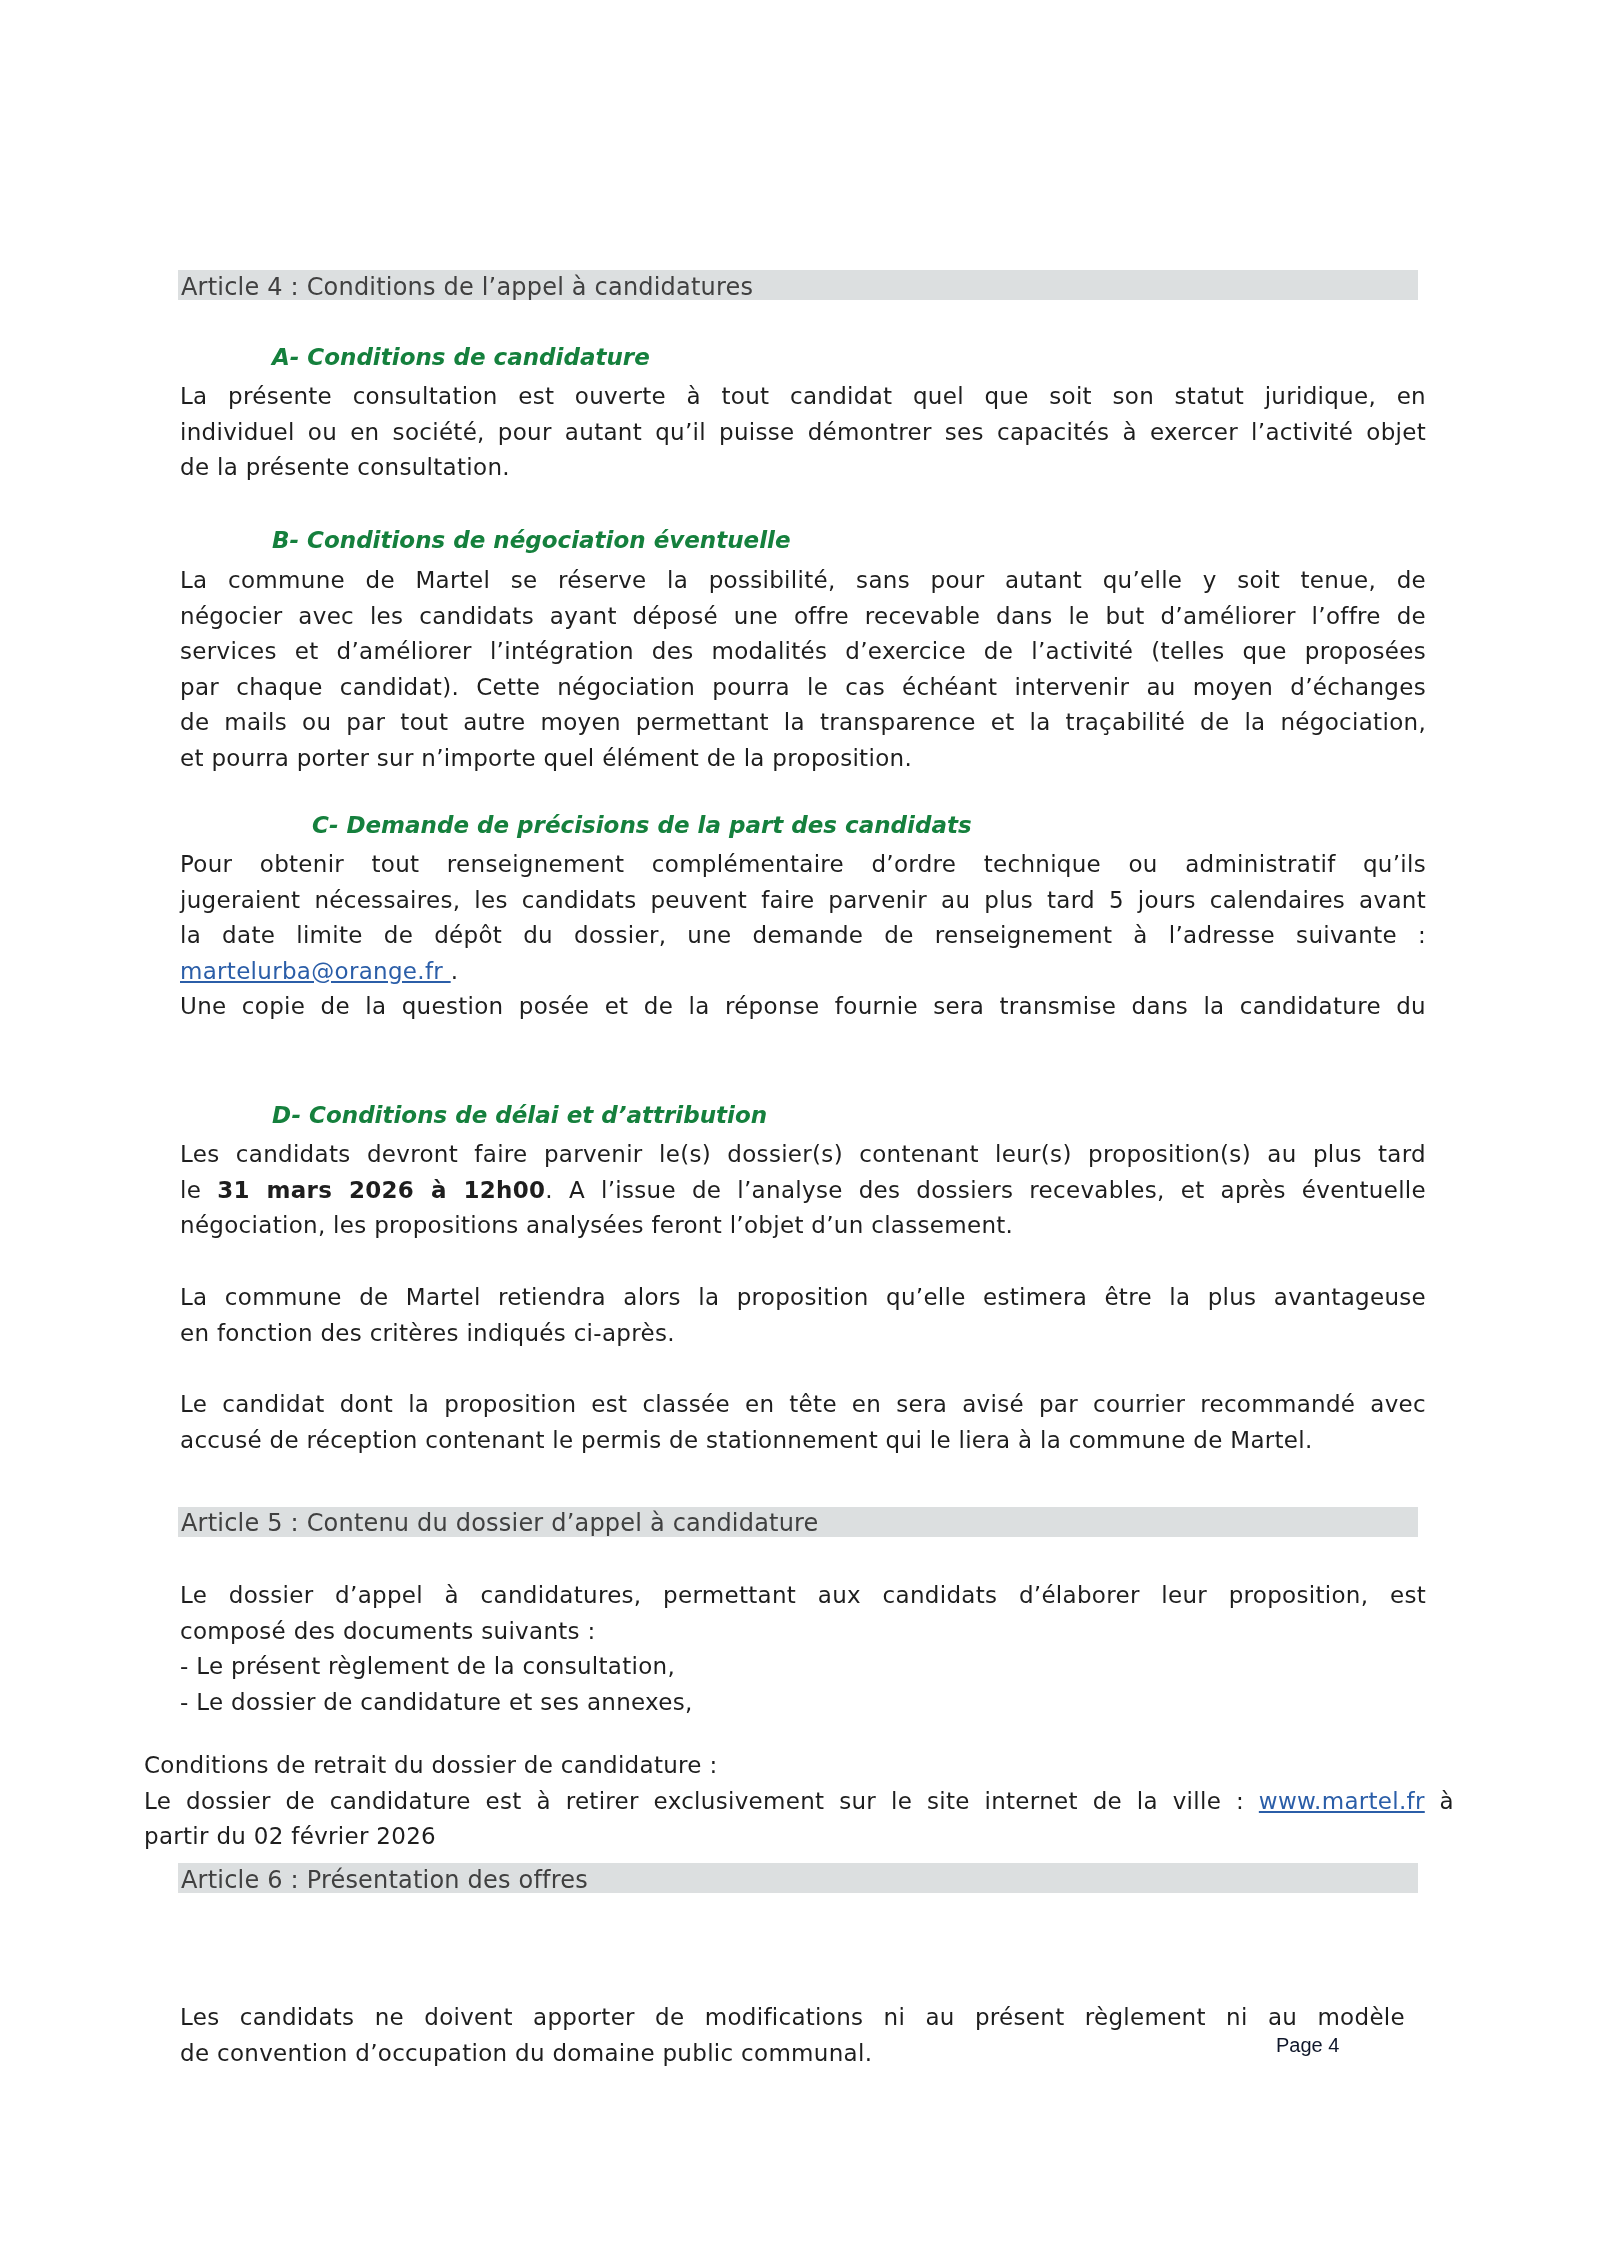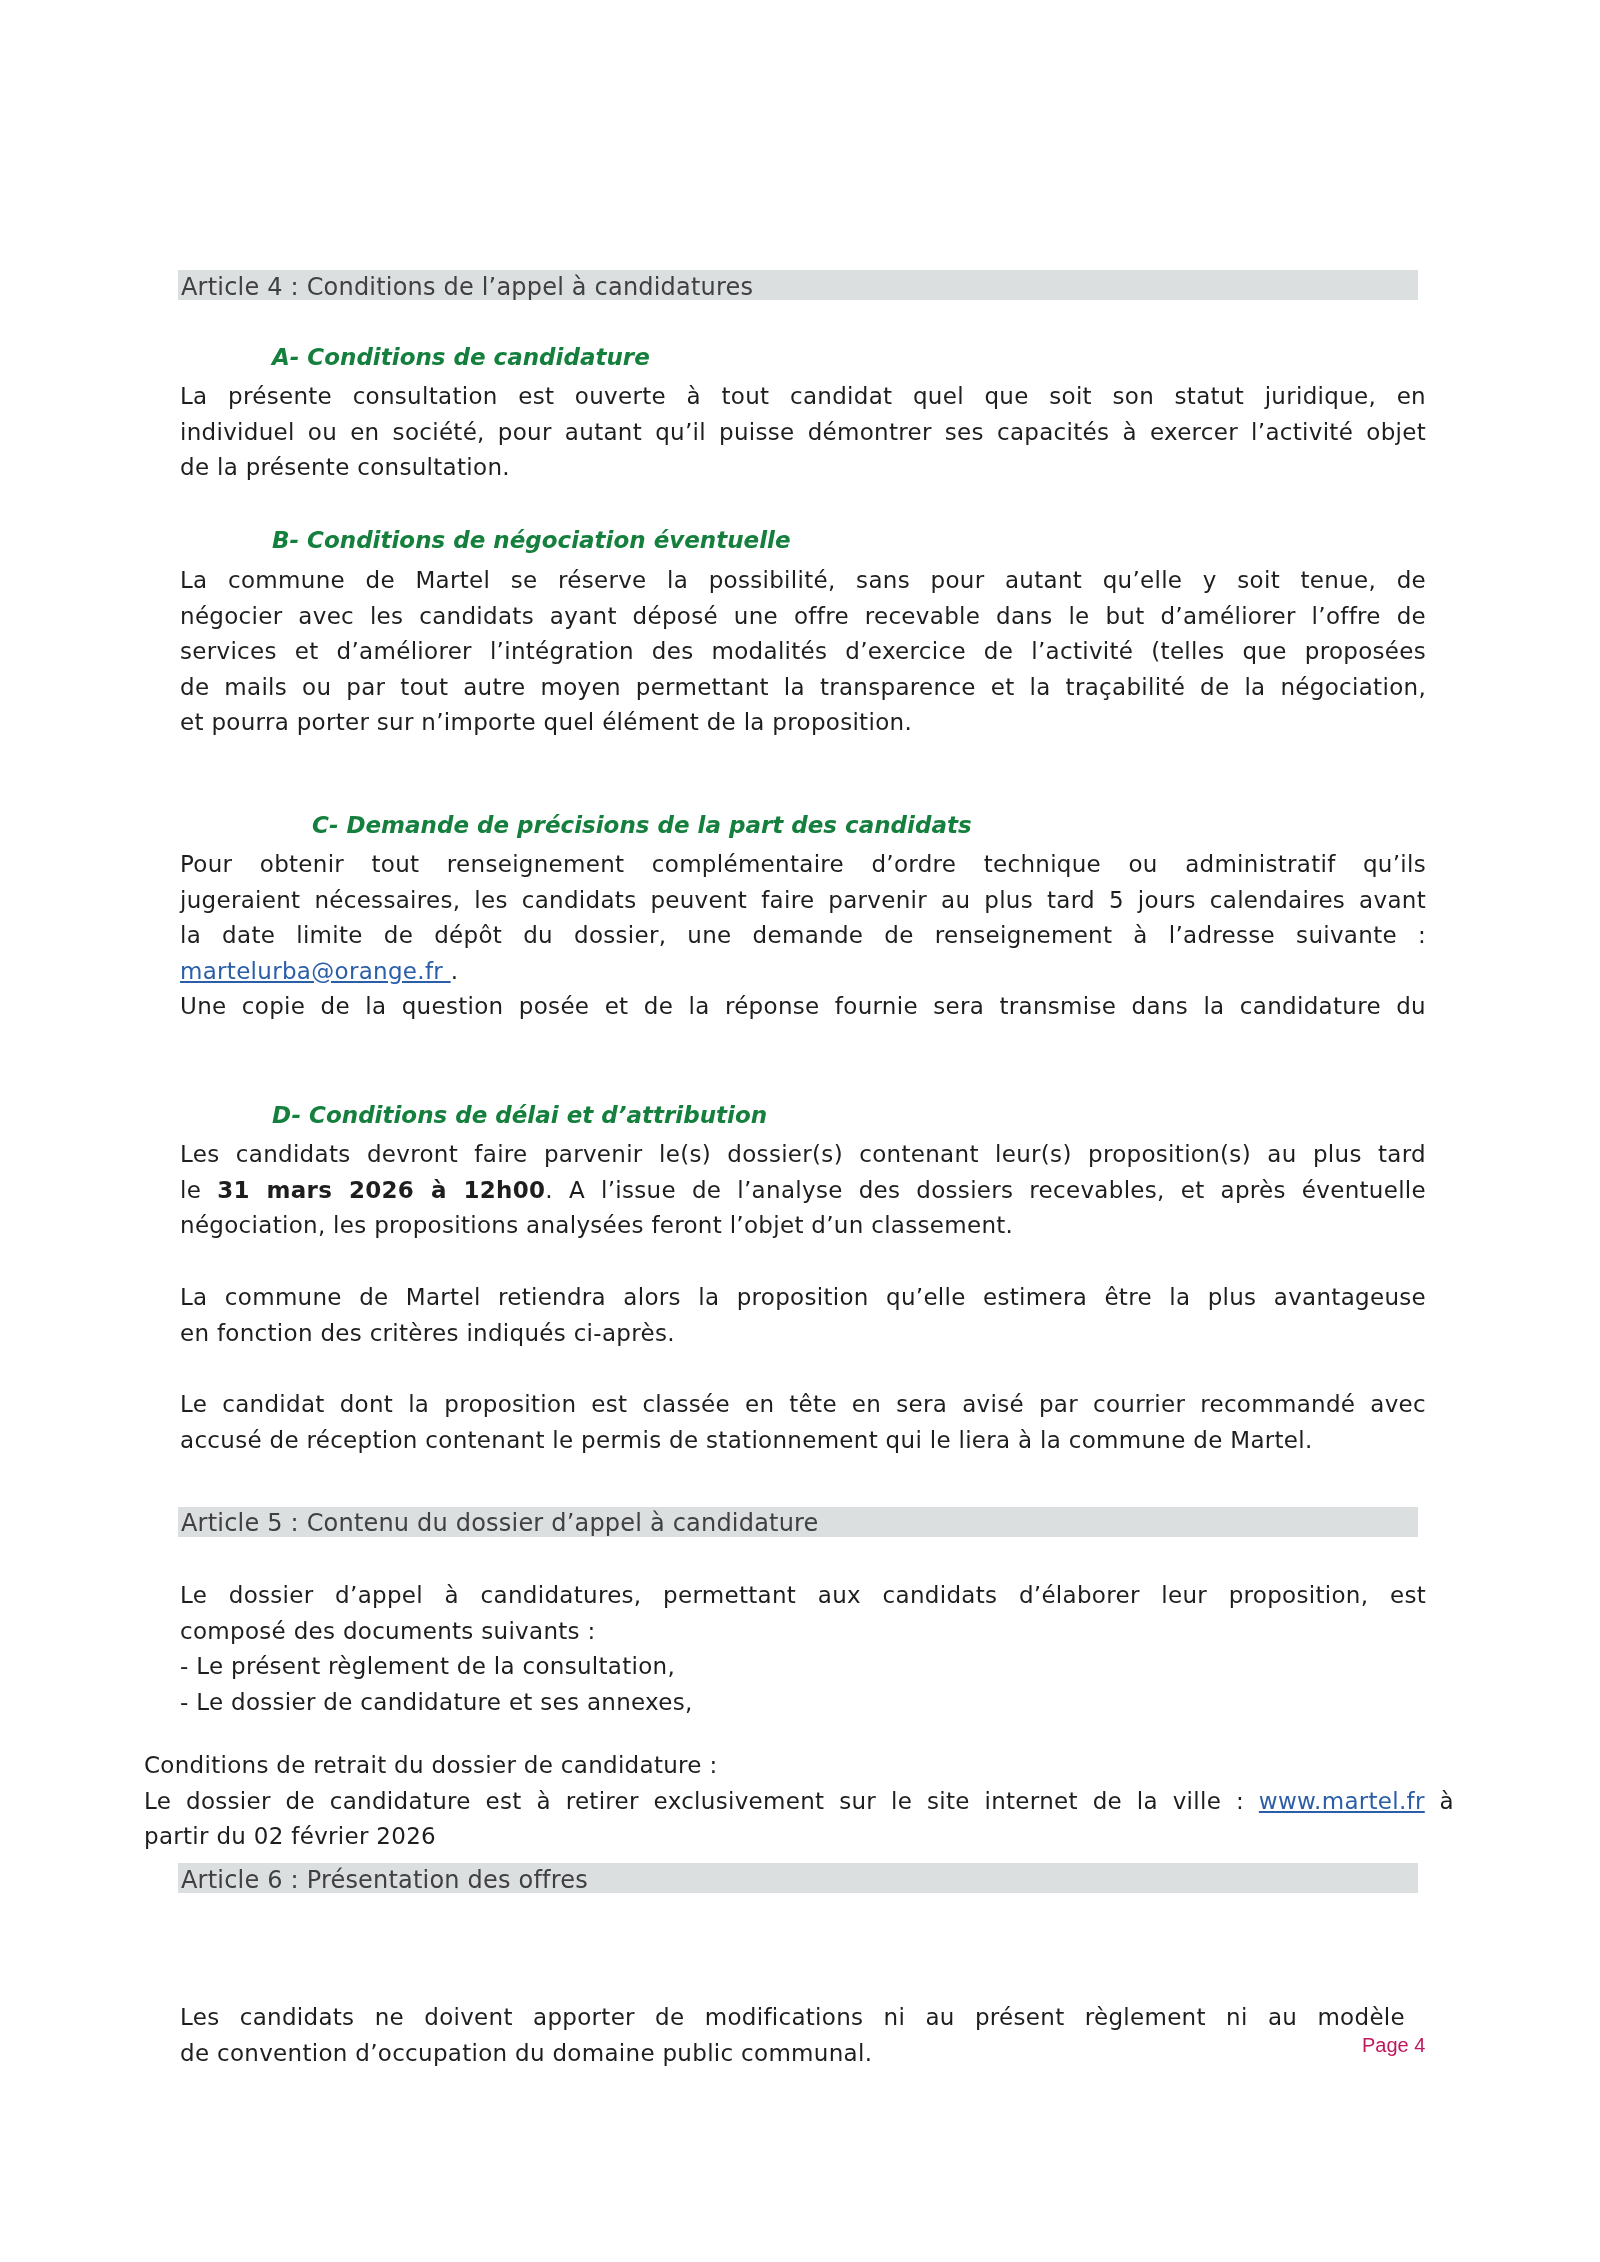"par chaque candidat). Cette négociation" span.ln { html: none -> <span>par chaque candidat). Cette négociation pourra le cas échéant intervenir au moyen d’échanges</span> }
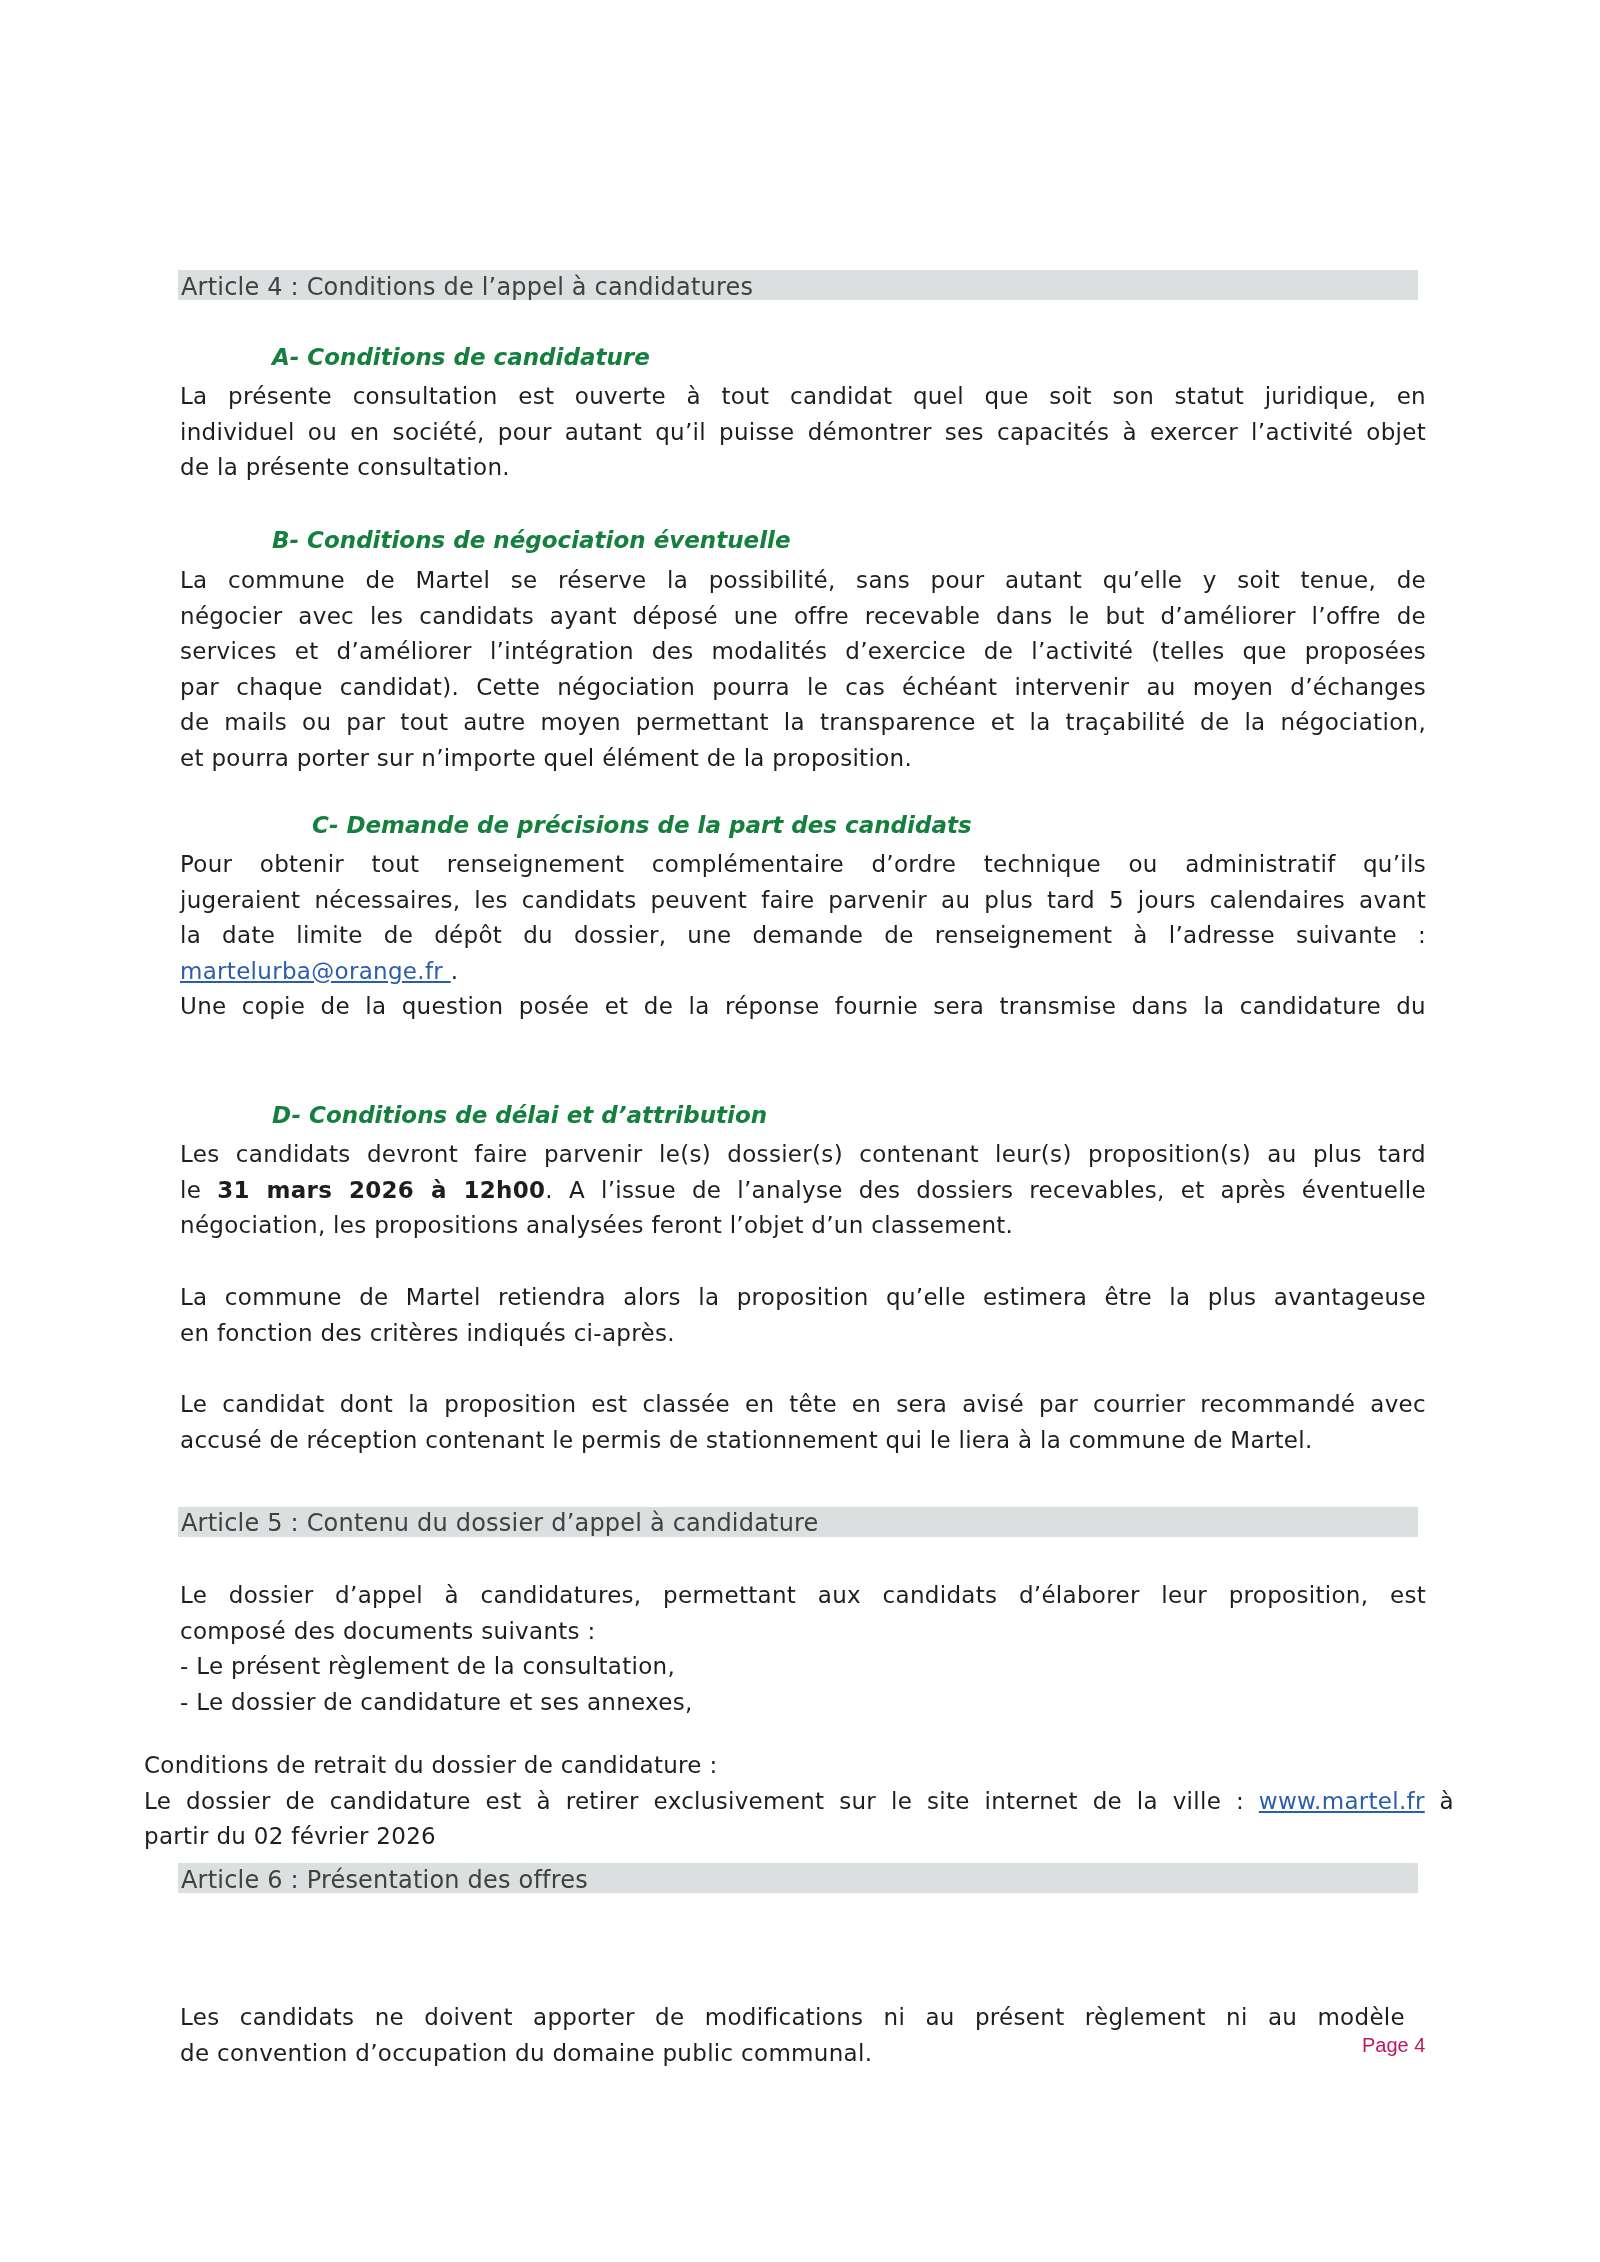"Page 4" .pagenum { color: #be185d -> #0f172a; left: 1362px -> 1276px }
